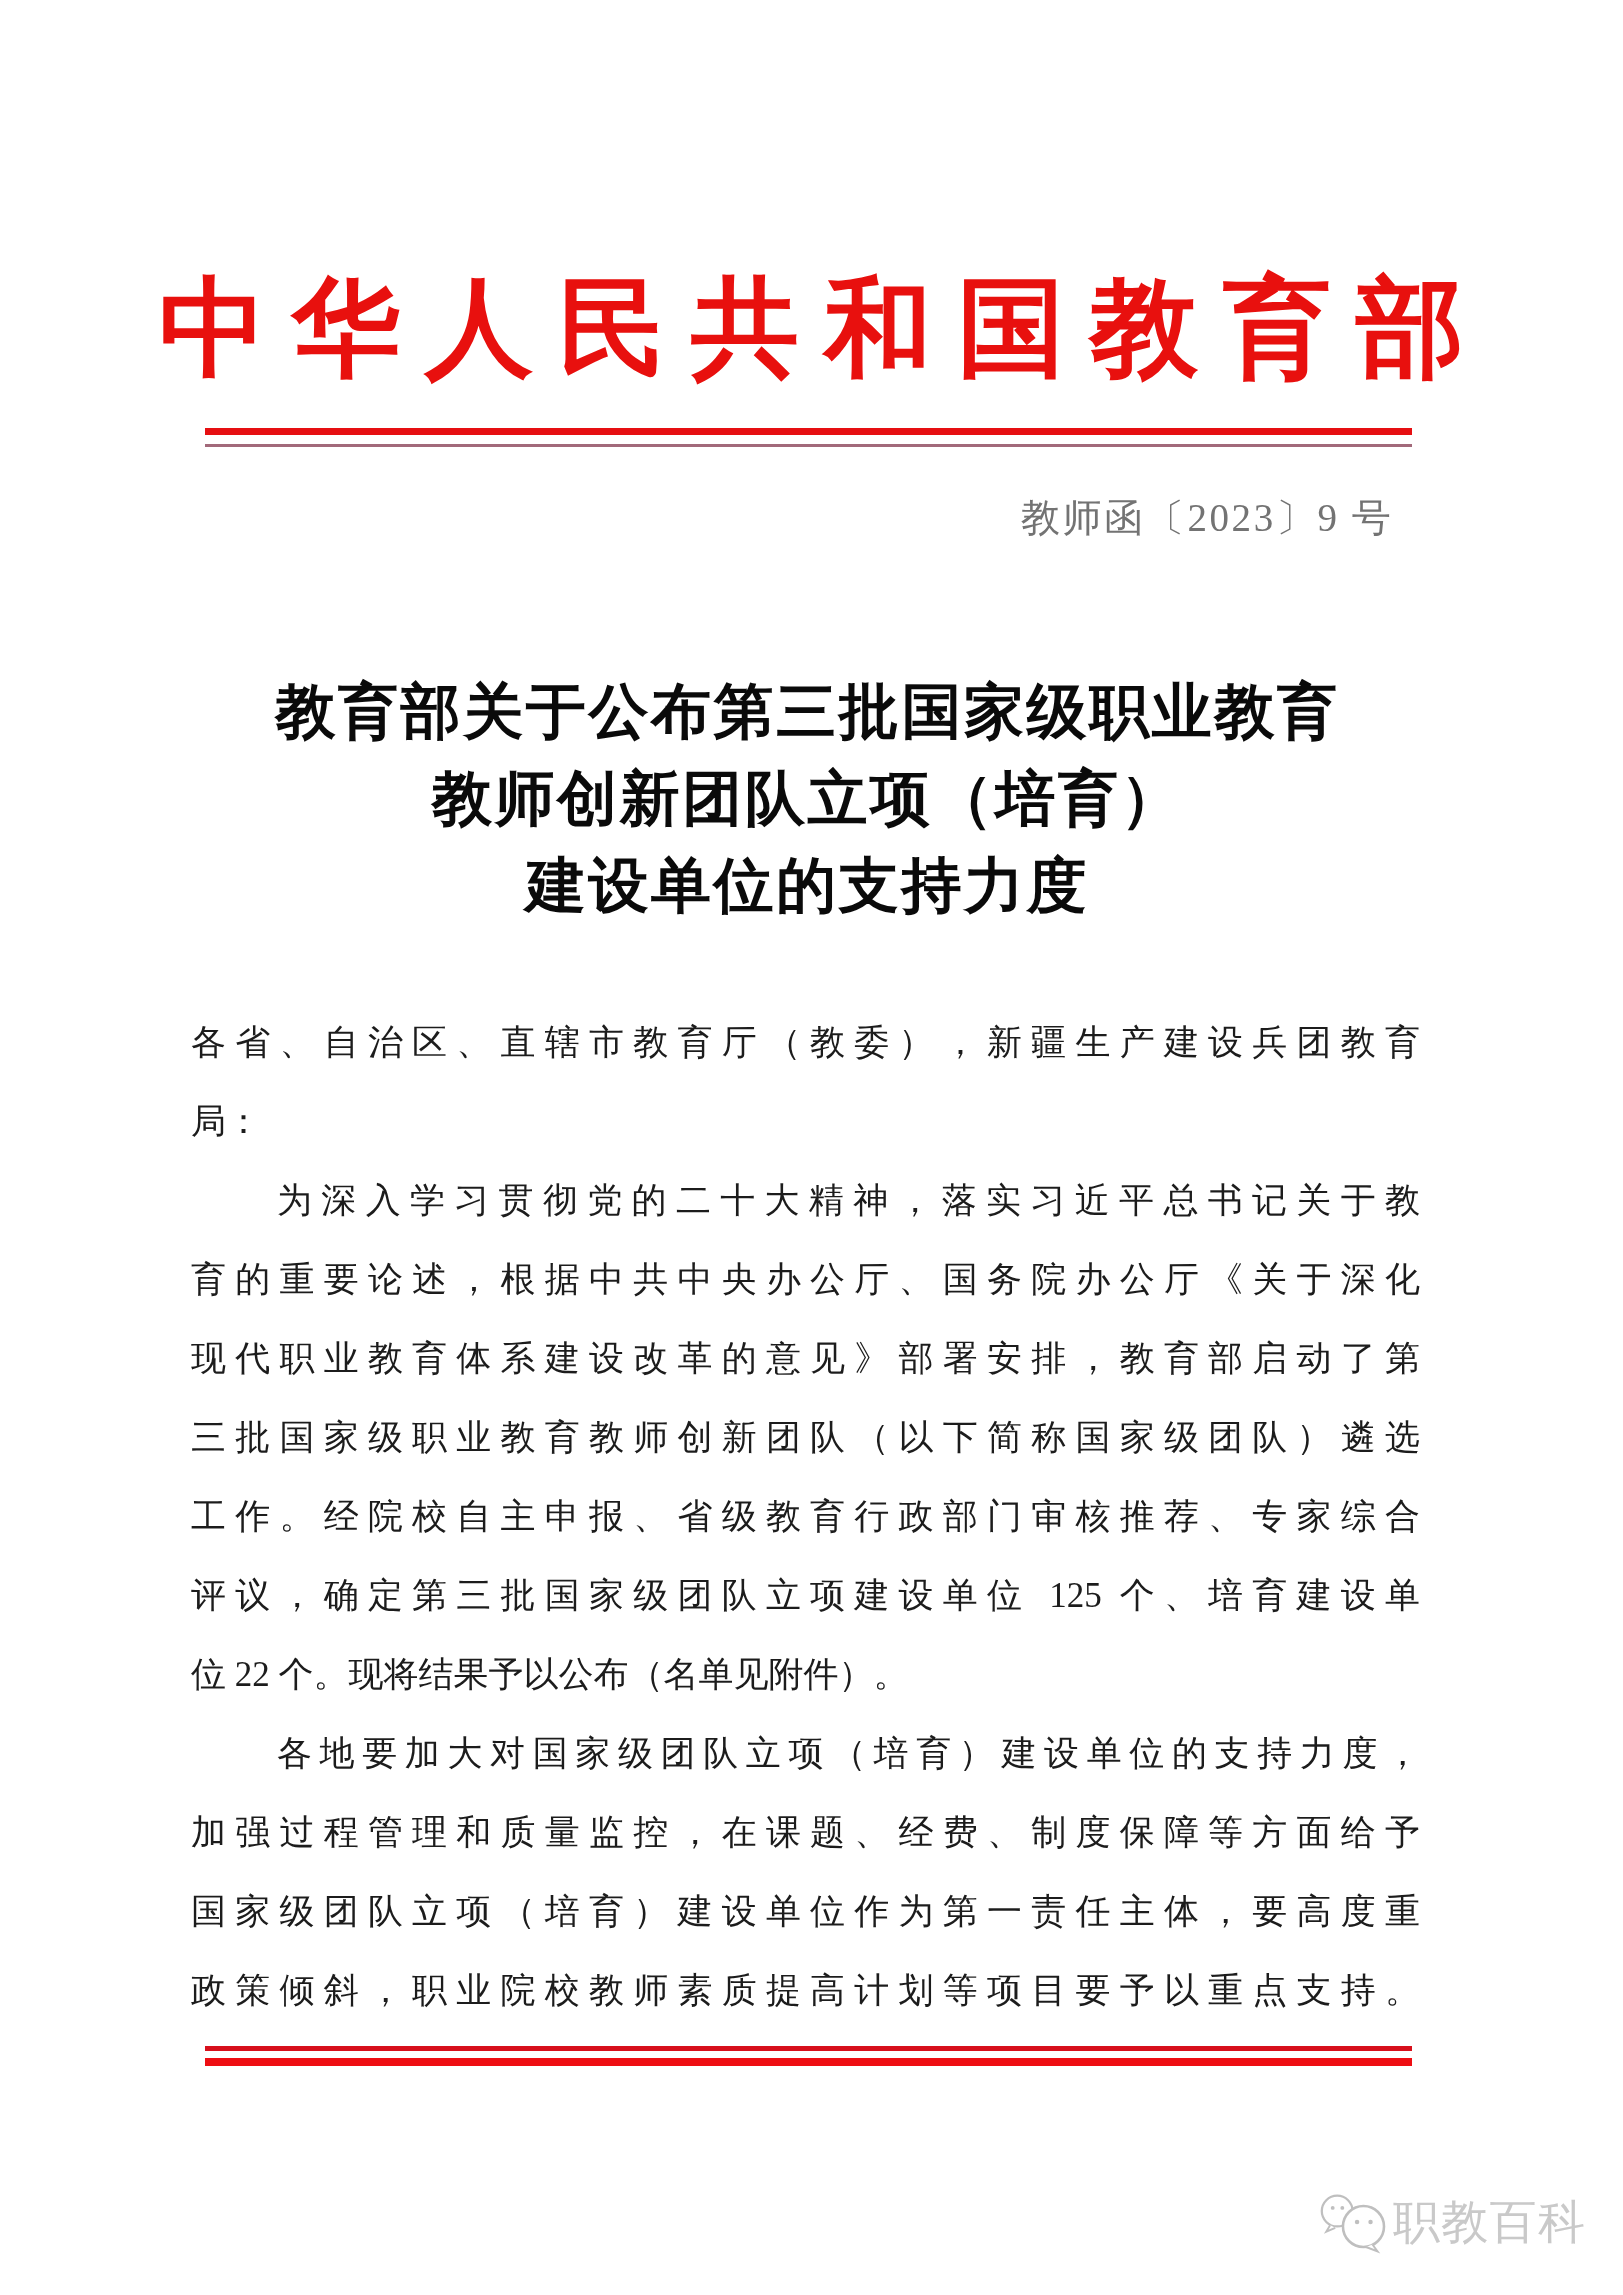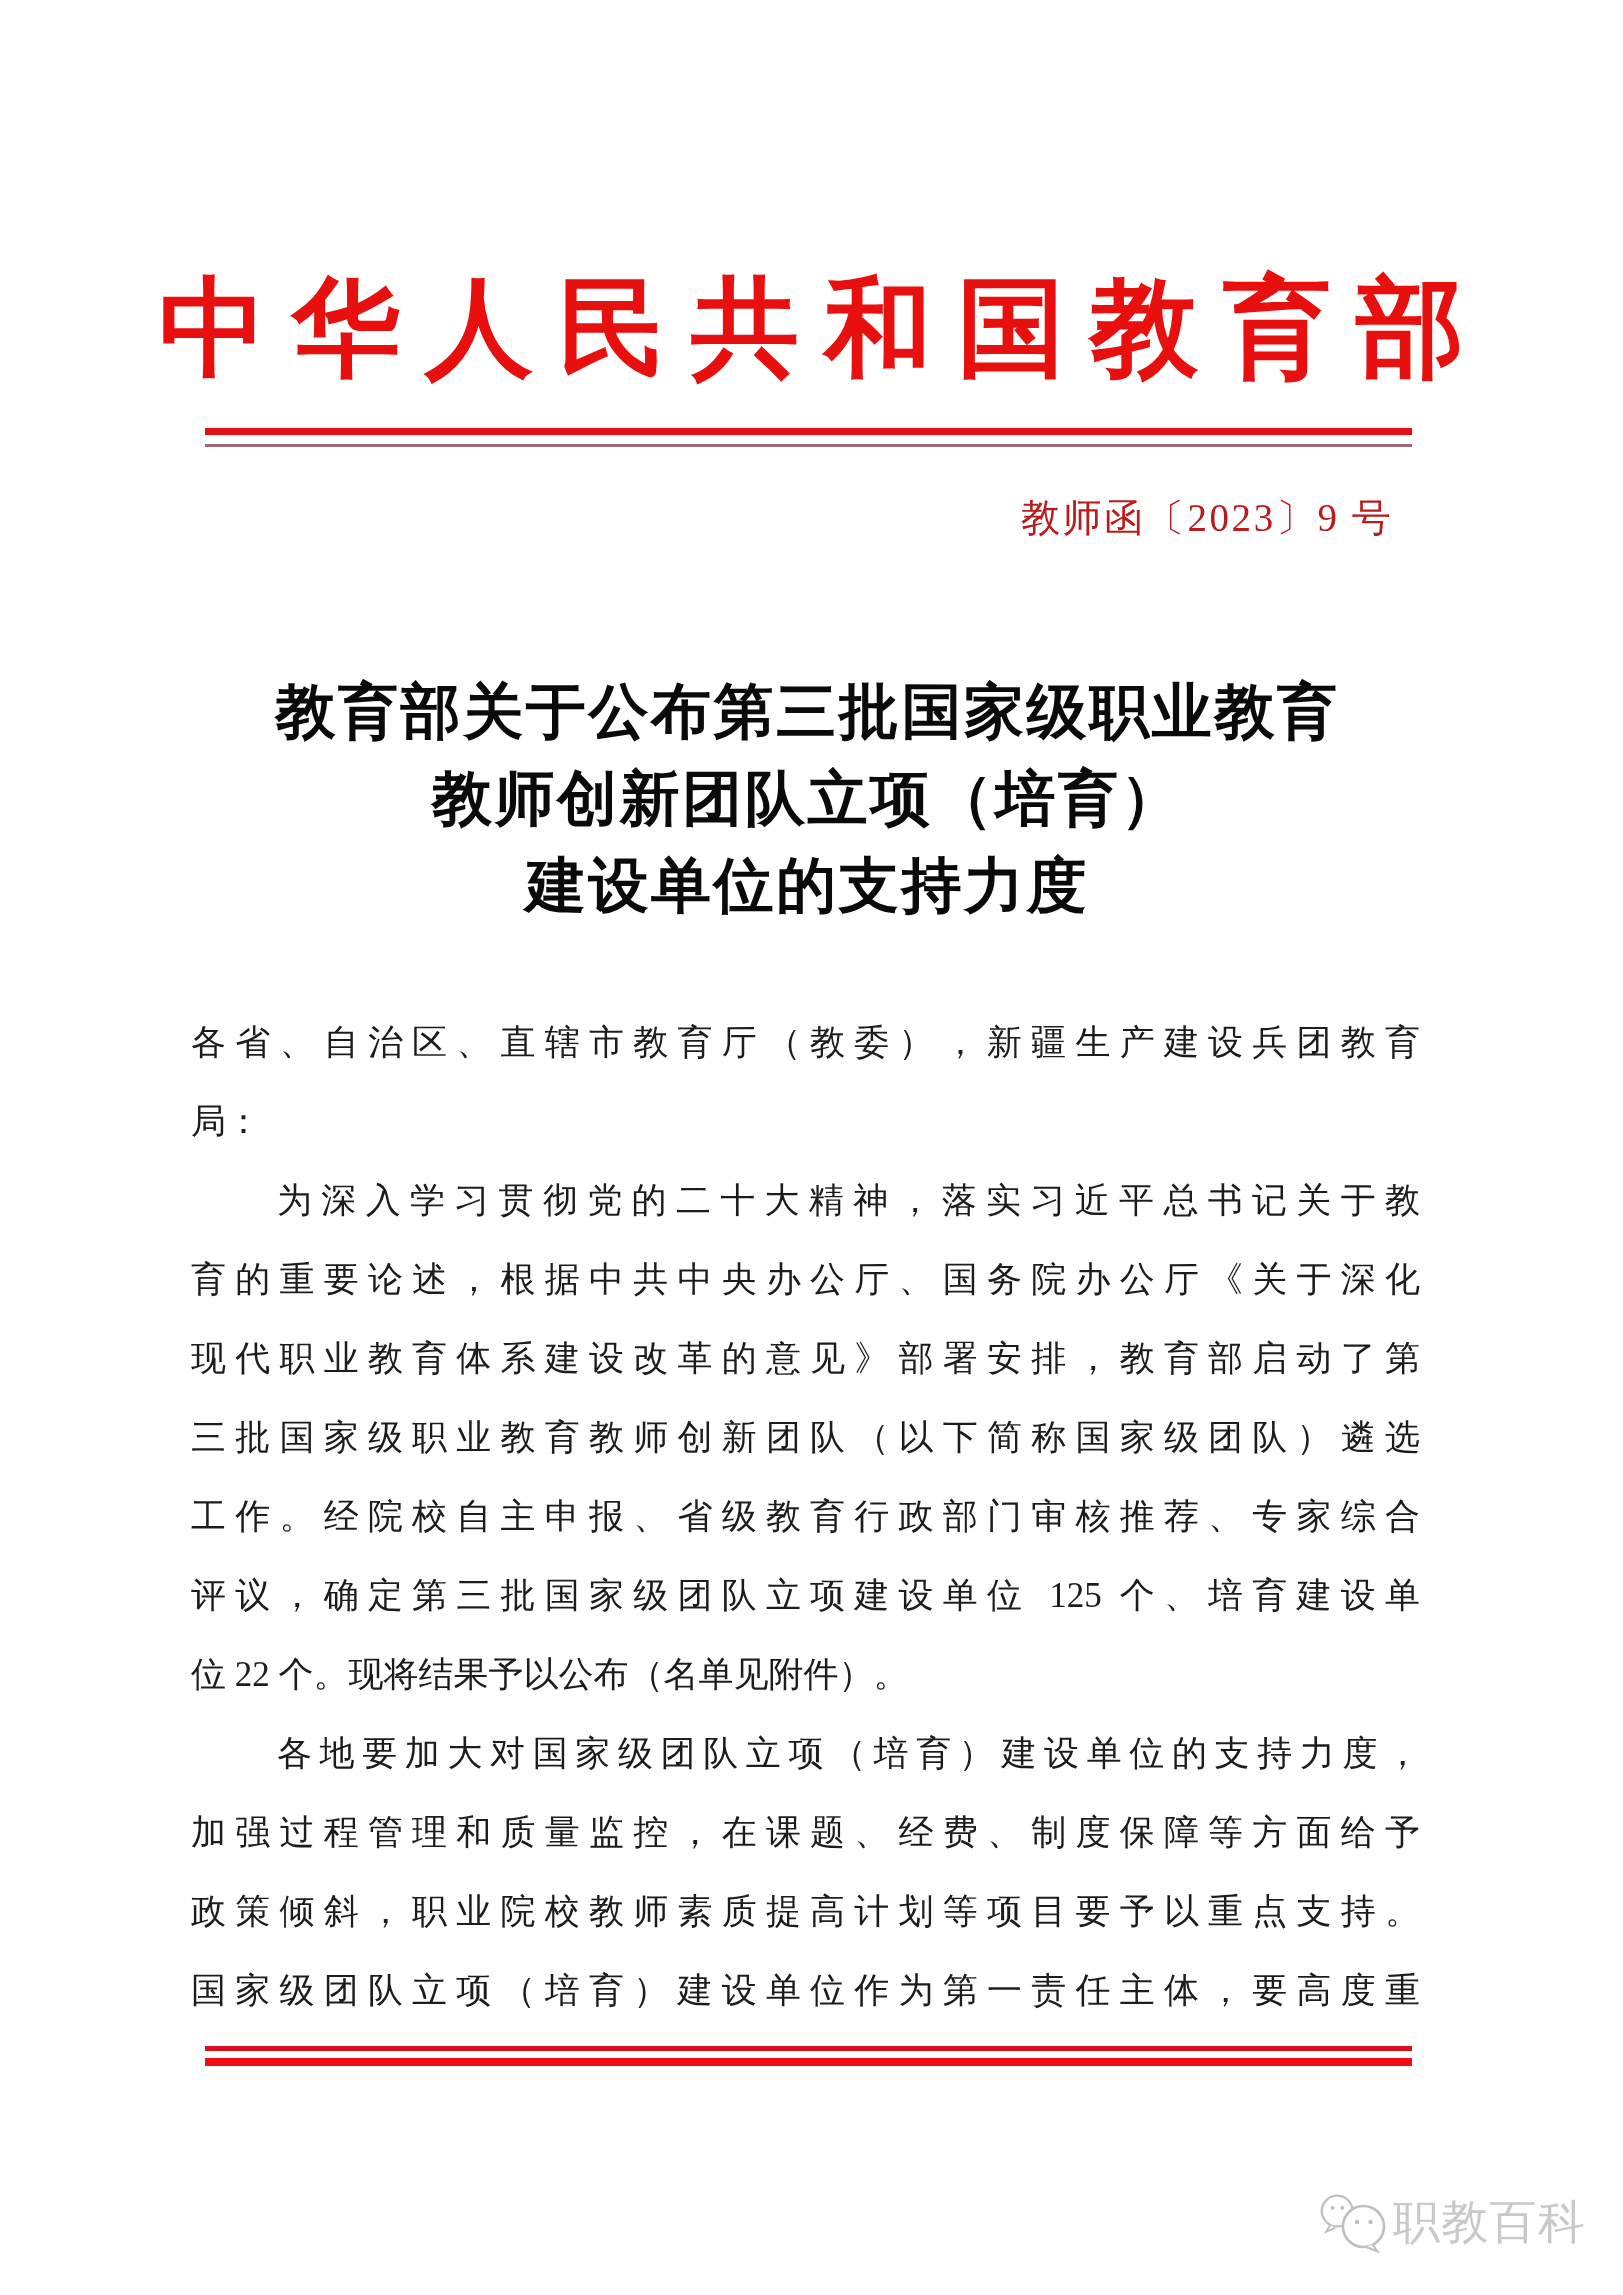"教师函〔2023〕9 号" .doc-number { color: #b91c1c -> #737373 }
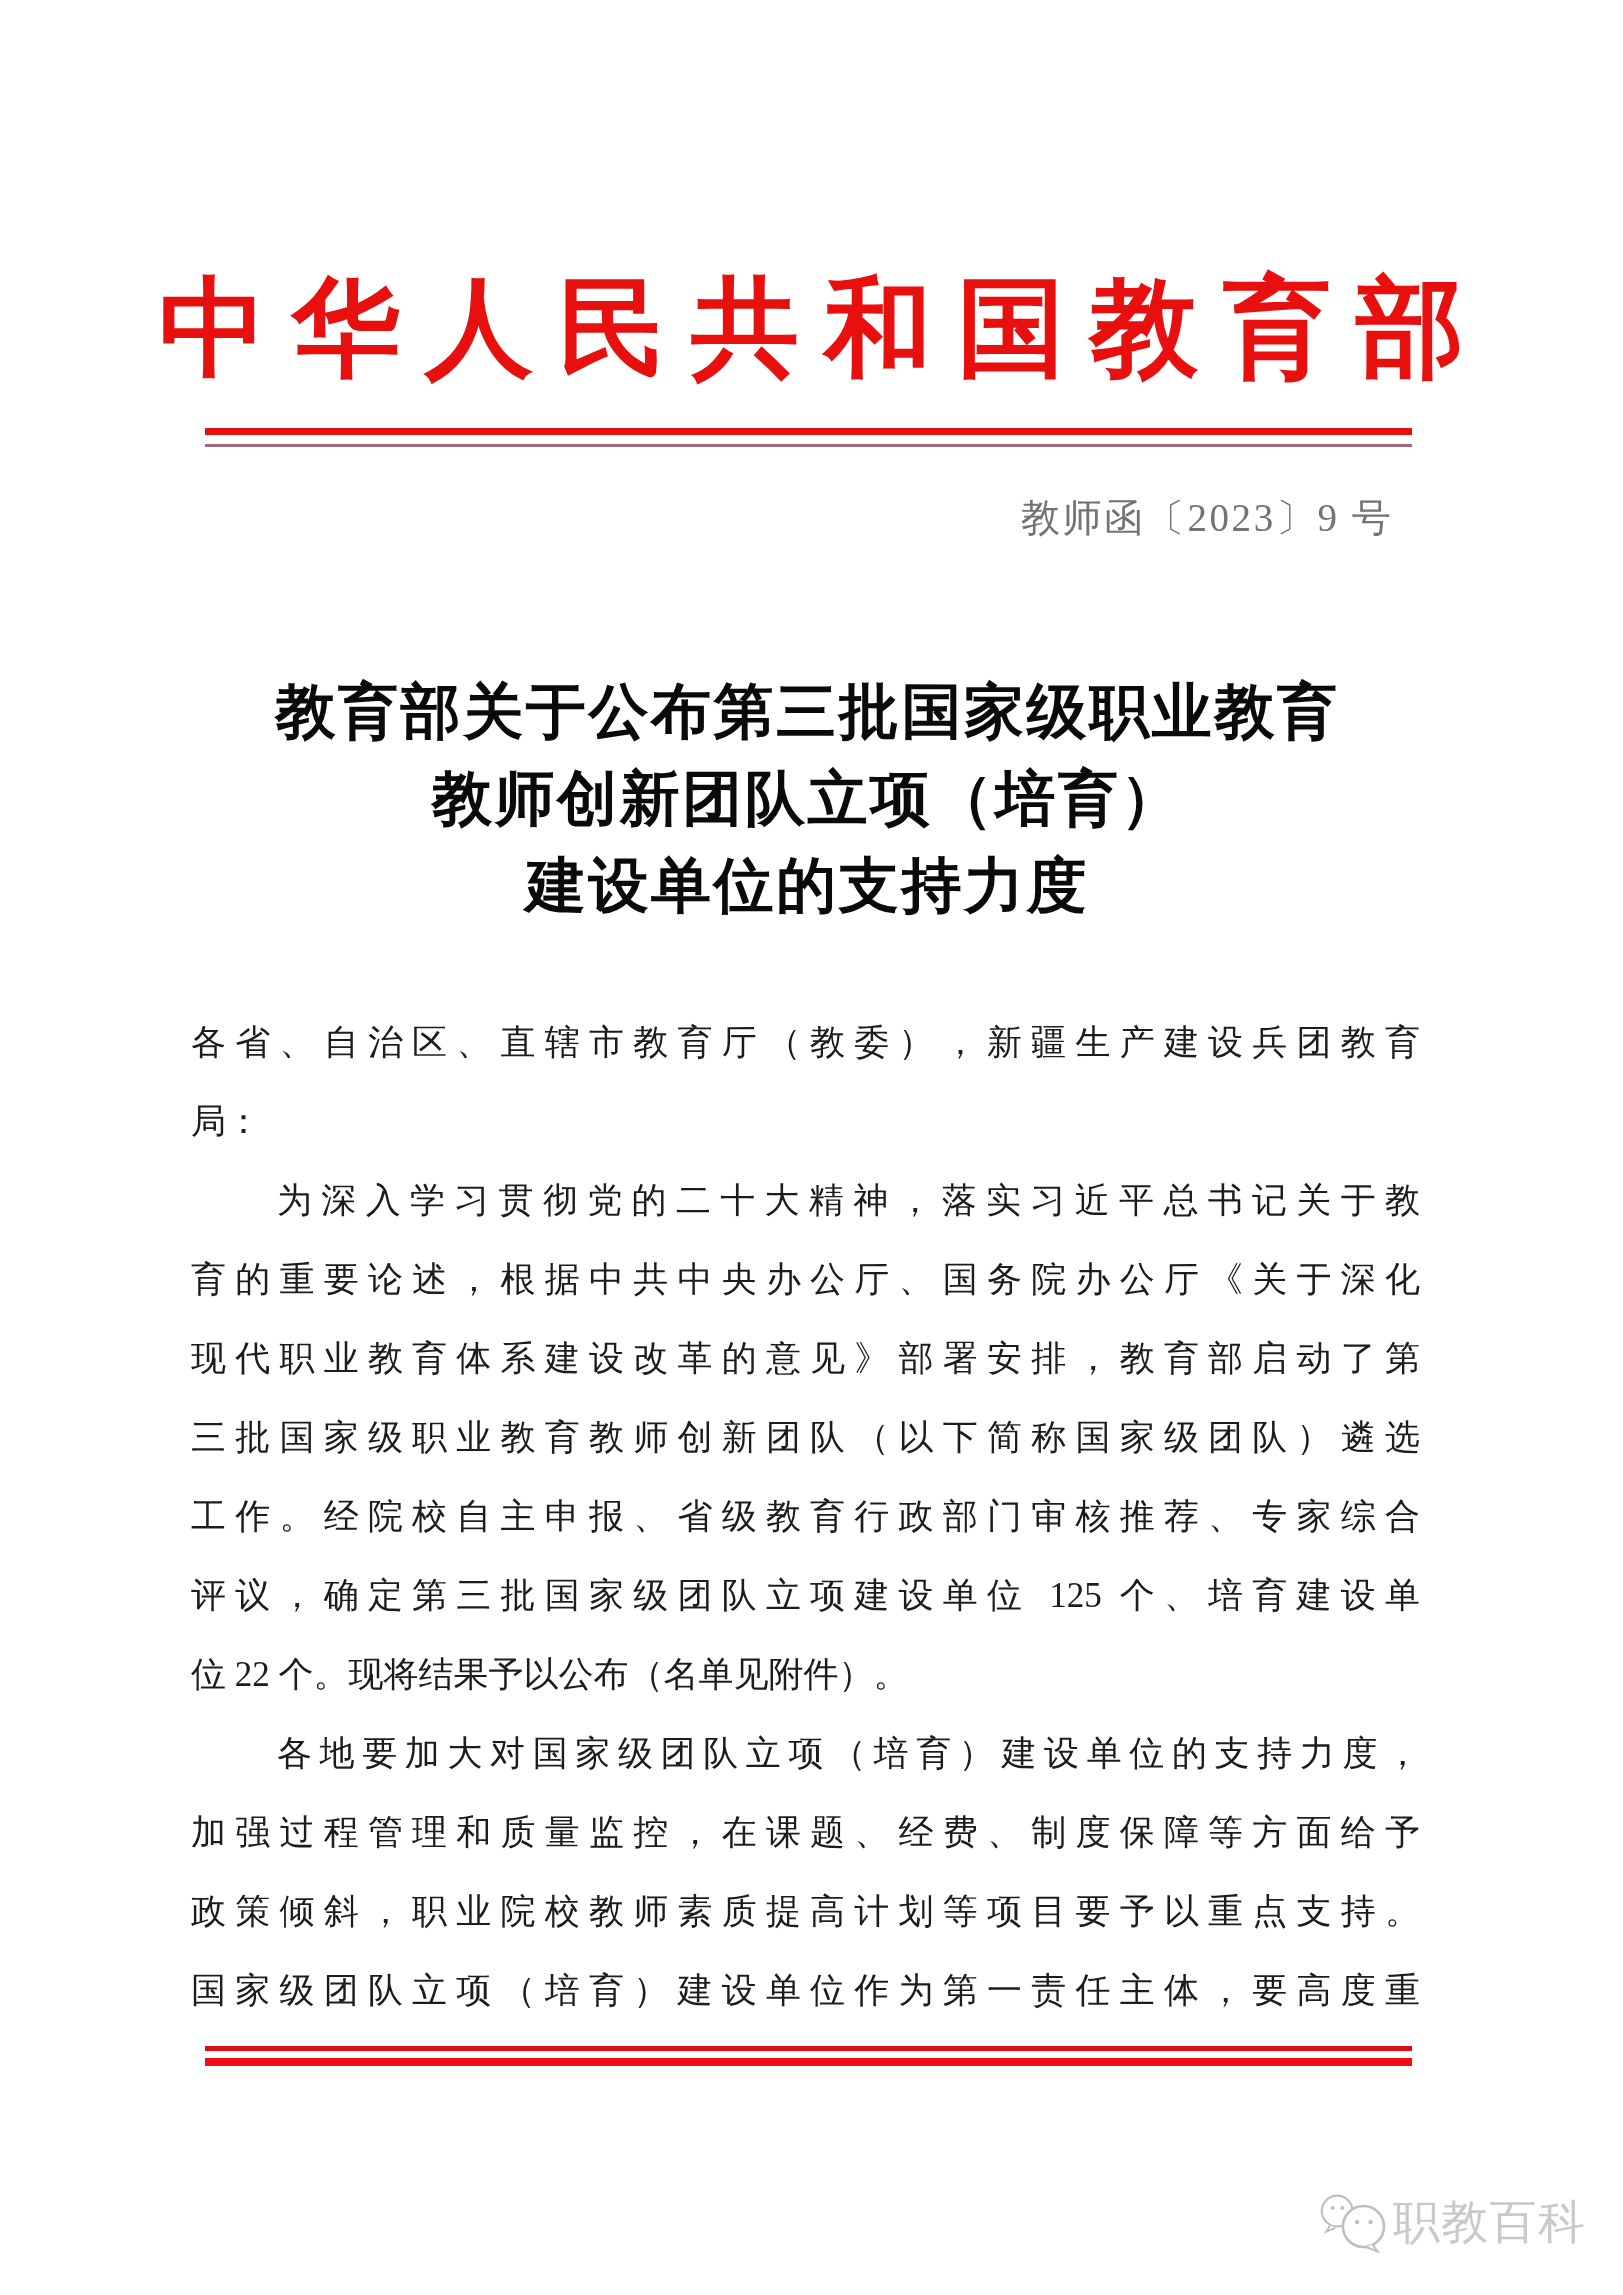"政策倾斜，职业院校教师素质提高计划等项目要予以重点支持。" div.body-line { order: before "国家级团队立项（培育）建设单位作为第一责任主体，要高度重" -> after "国家级团队立项（培育）建设单位作为第一责任主体，要高度重" }
